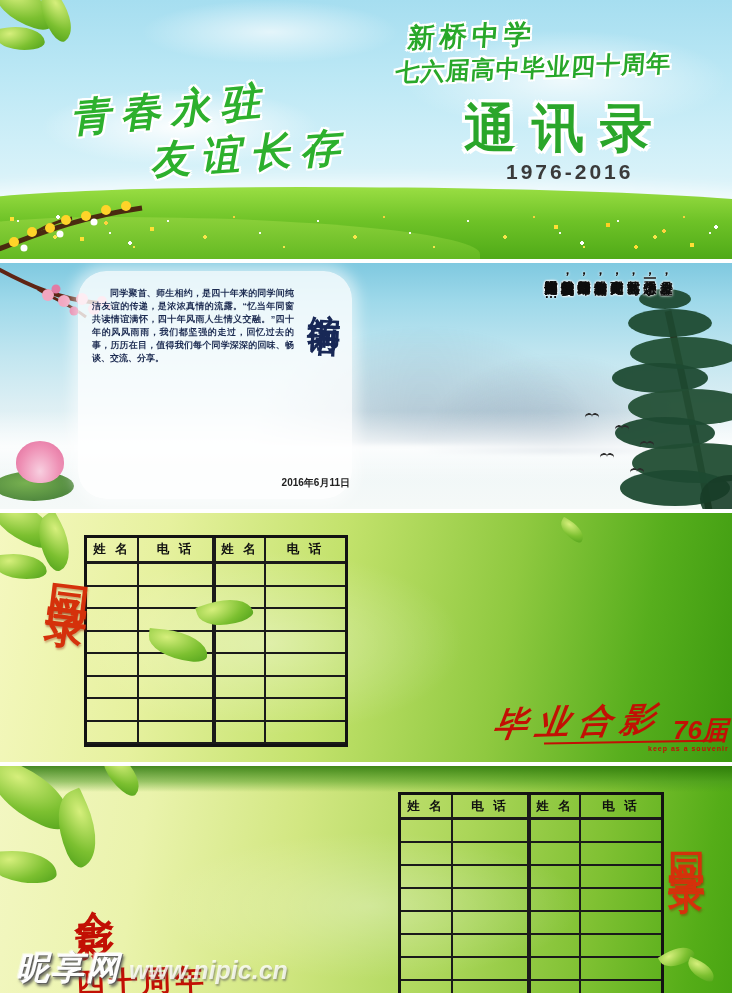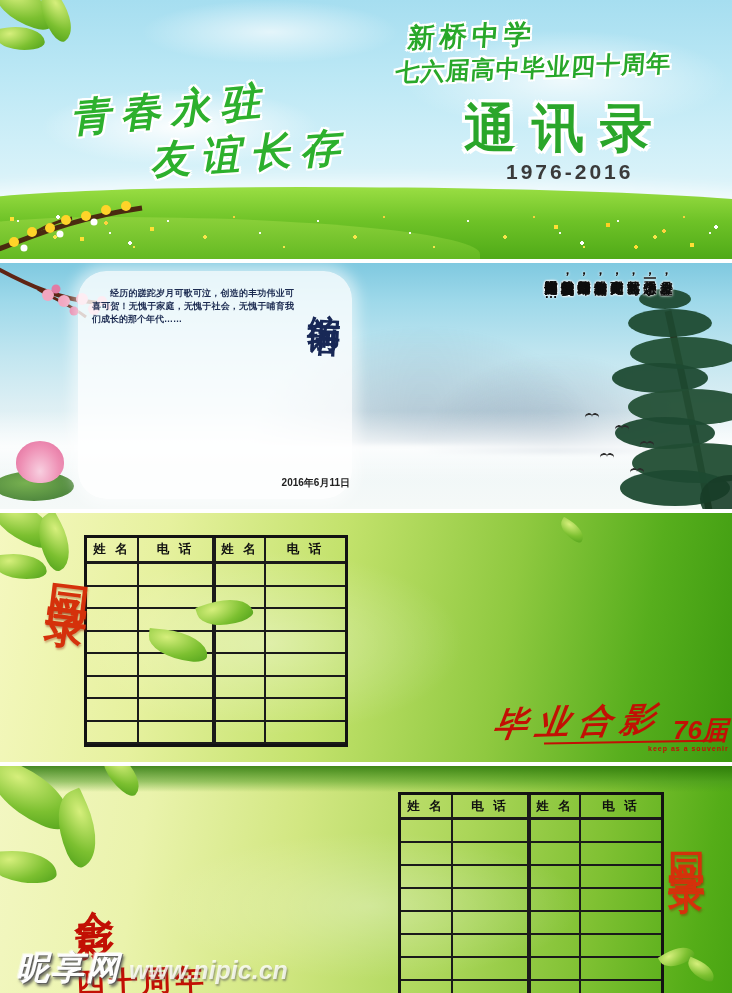"同学聚首、师生相约，是四十年来的同学间纯洁友谊的传递，是浓浓真情的流露。“忆当年" p.para { html: none -> <p>同学聚首、师生相约，是四十年来的同学间纯洁友谊的传递，是浓浓真情的流露。“忆当年同窗共读情谊满怀，四十年风雨人生情义交融。”四十年的风风雨雨，我们都坚强的走过，回忆过去的事，历历在目，值得我们每个同学深深的回味、畅谈、交流、分享。</p> }
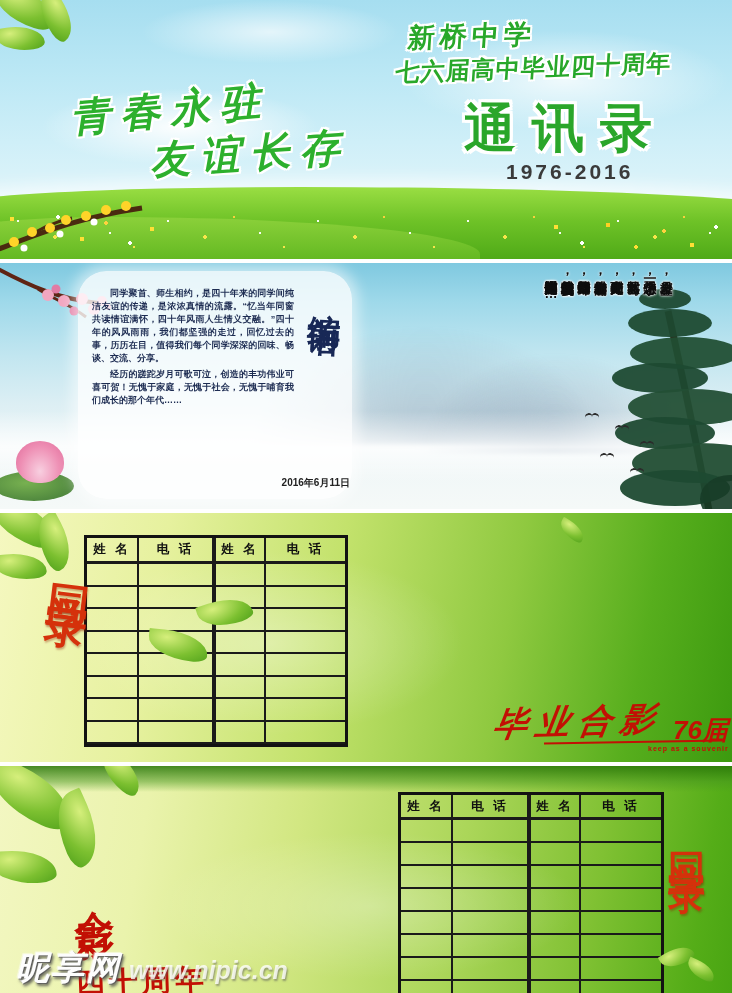"经历的蹉跎岁月可歌可泣，创造的丰功伟业可喜可贺！无愧于家庭，无愧于社会，无愧于哺" p.para { html: <p>经历的蹉跎岁月可歌可泣，创造的丰功伟业可喜可贺！无愧于家庭，无愧于社会，无愧于哺育我们成长的那个年代……</p> -> none }
